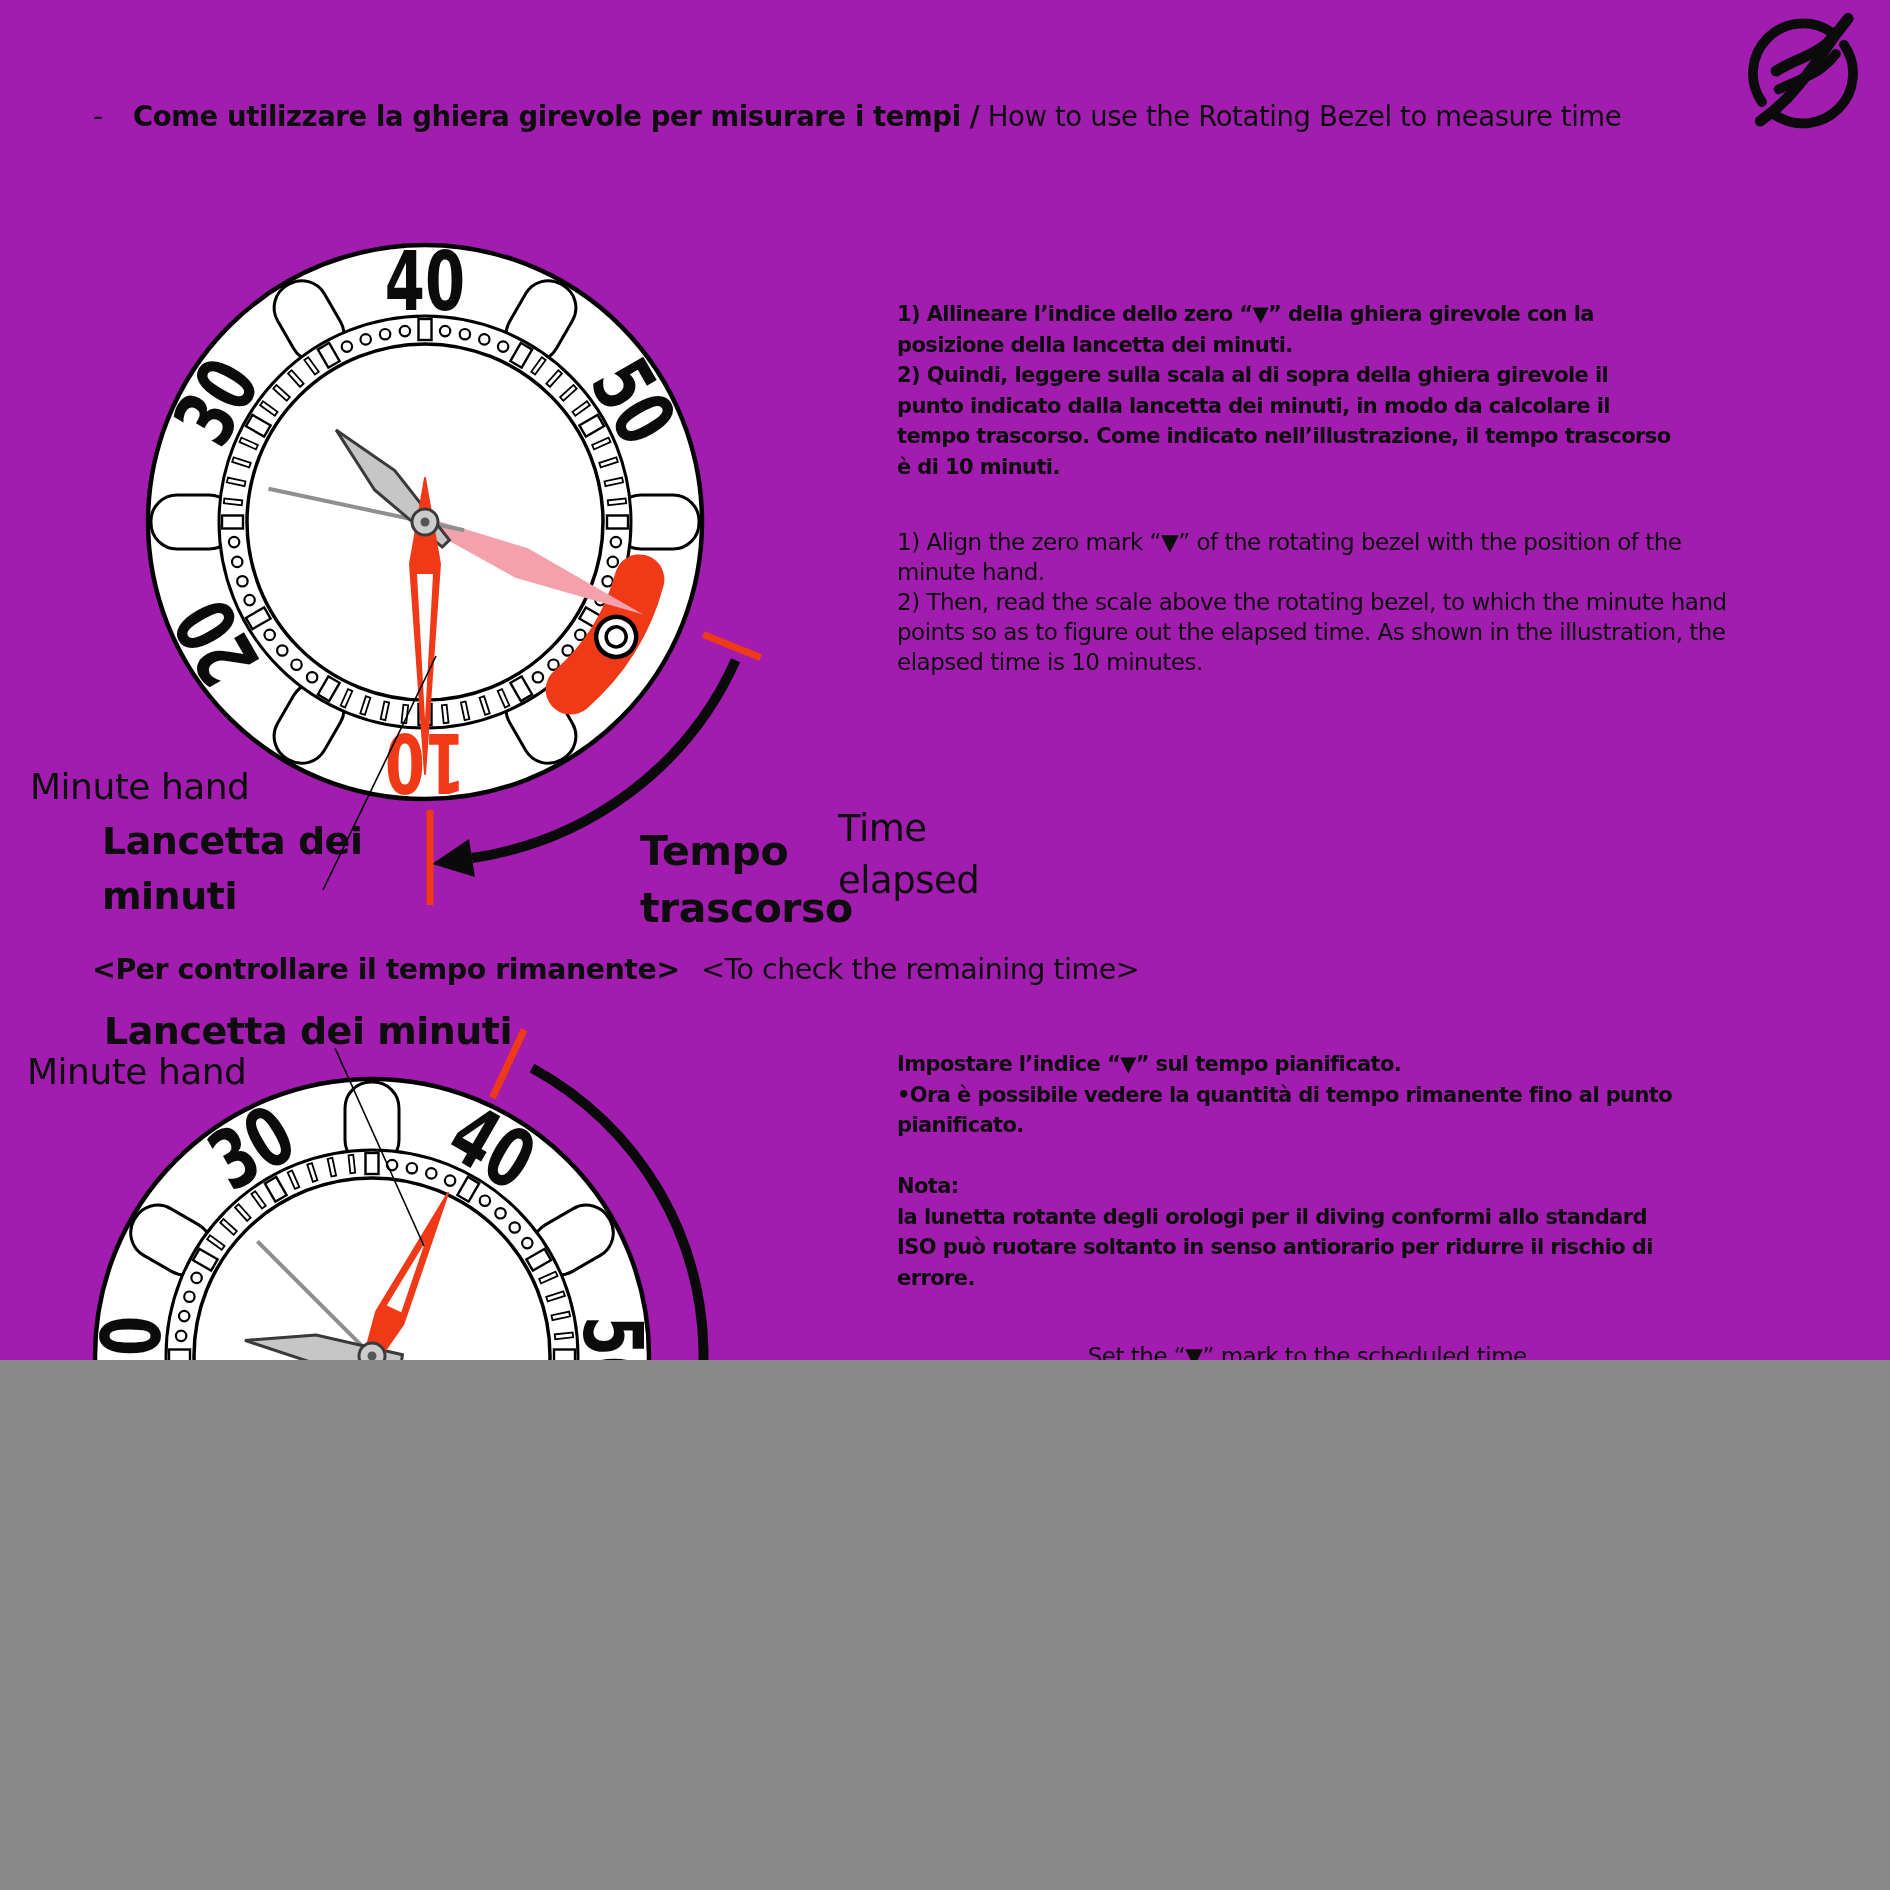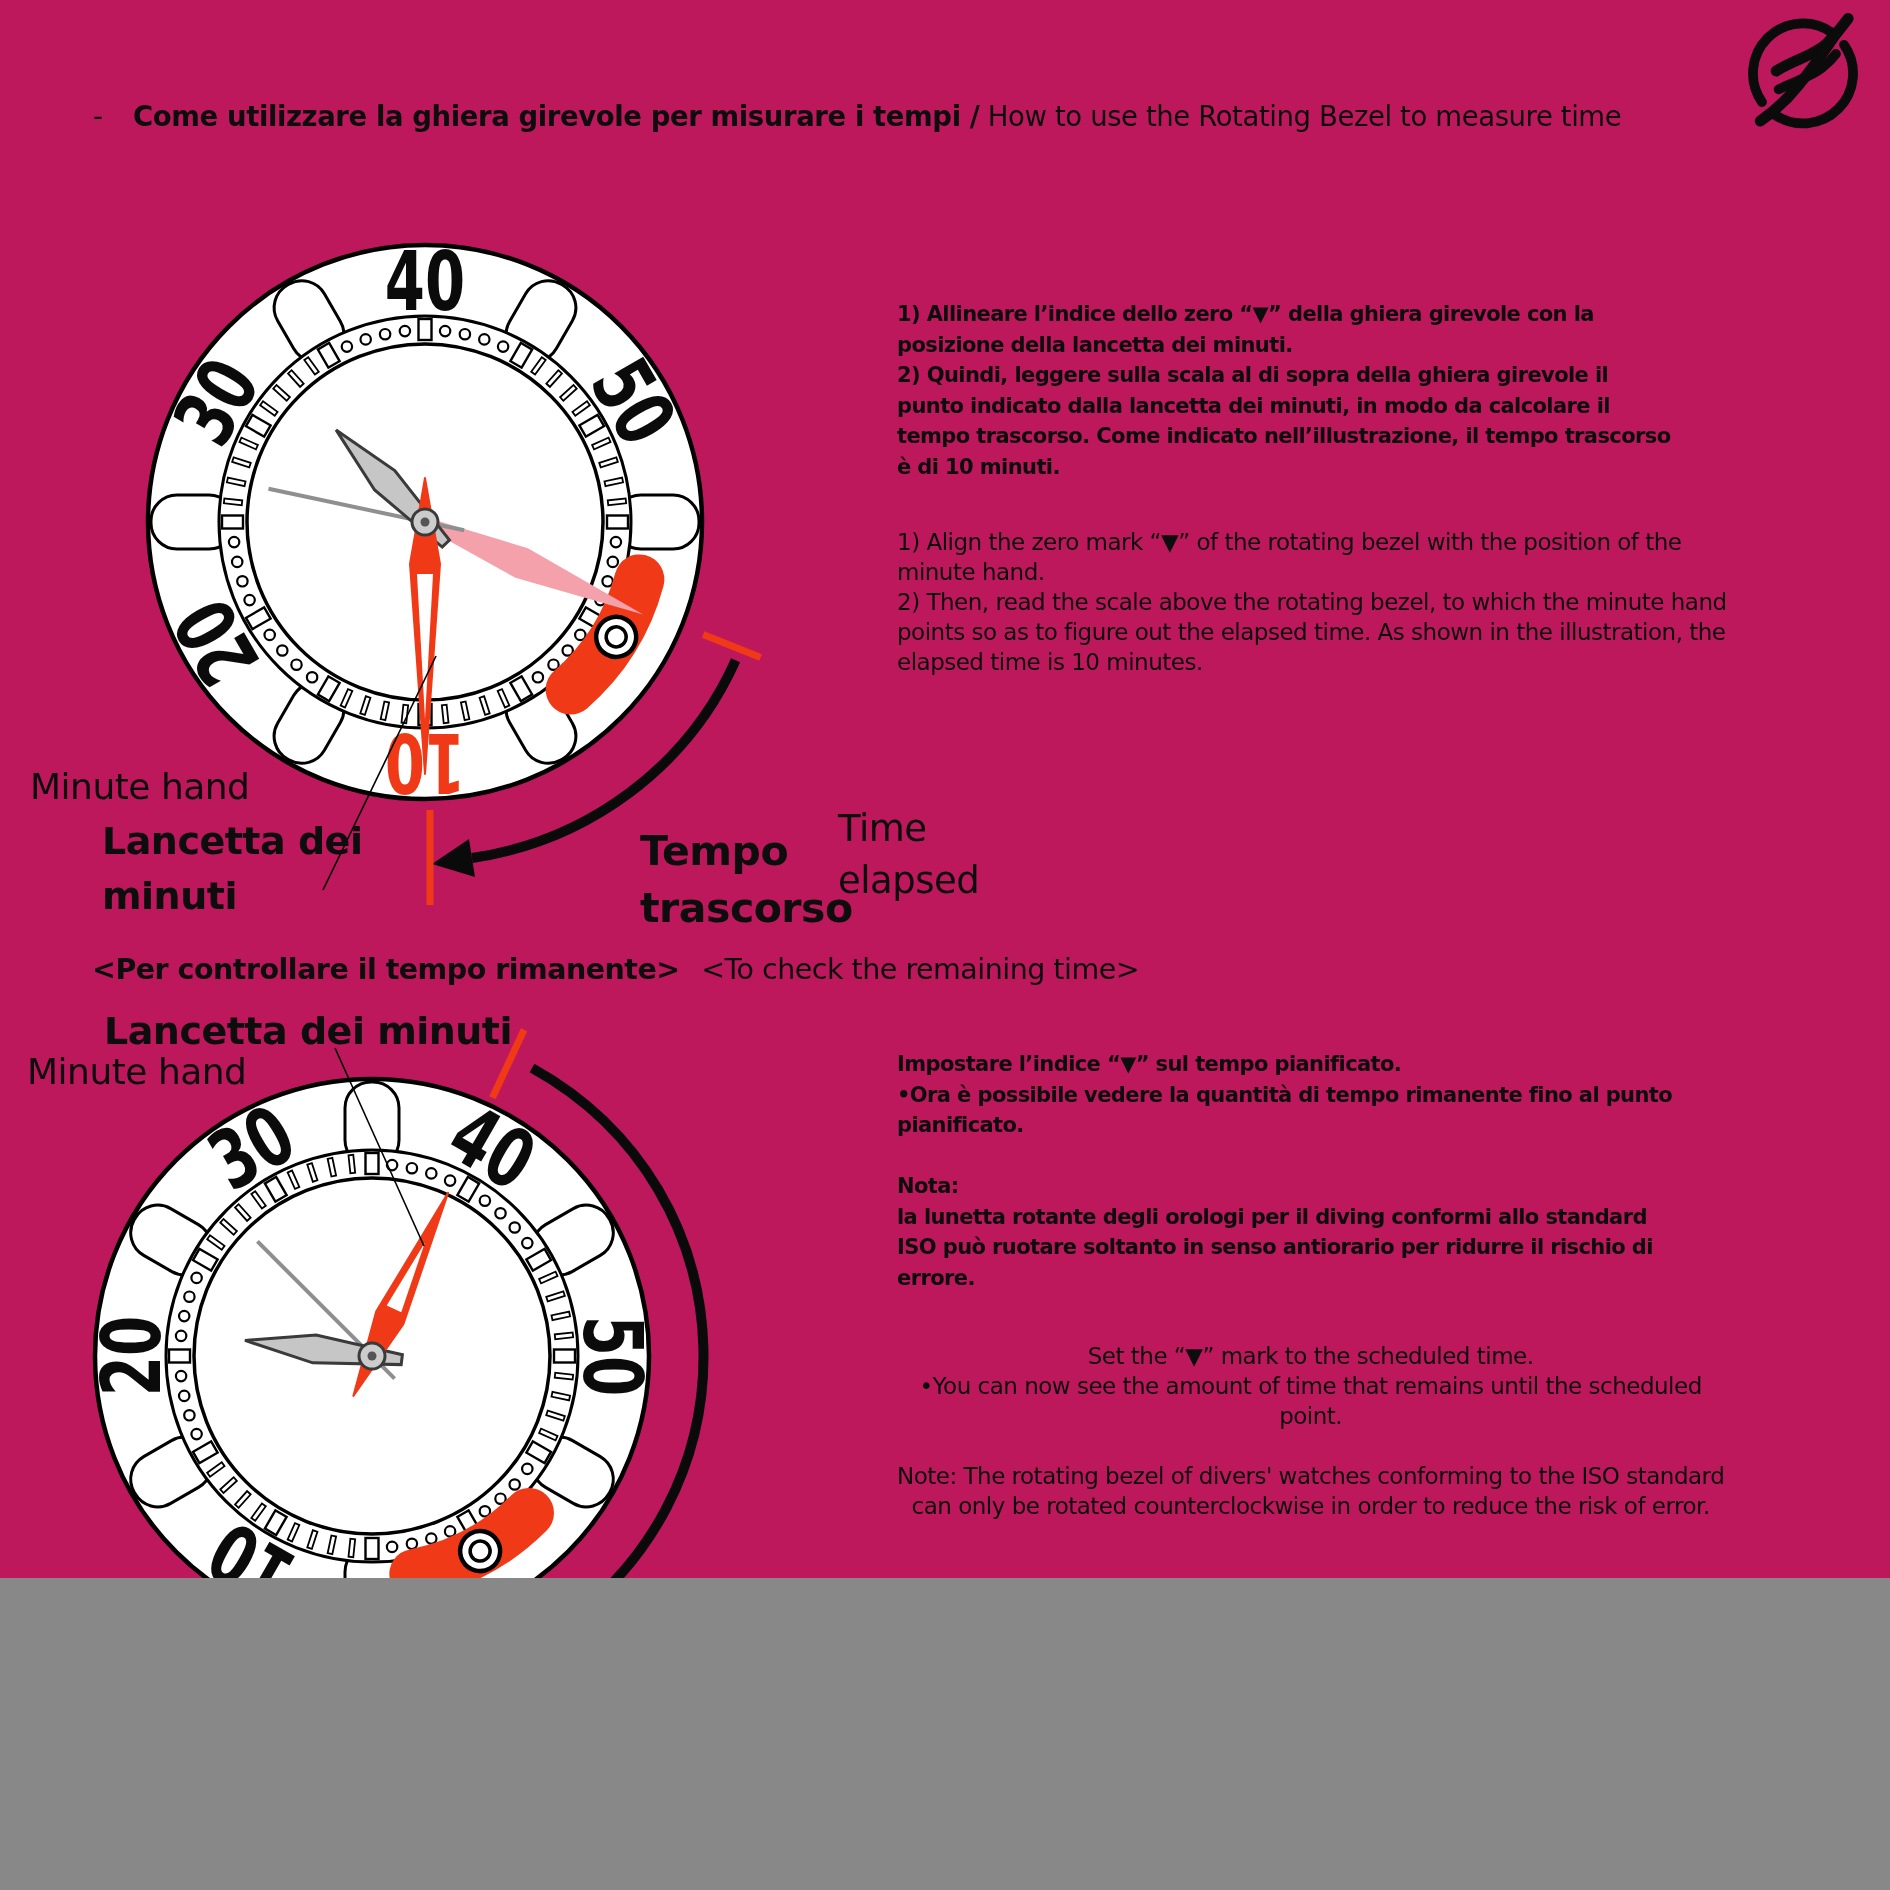"- Come utilizzare la ghiera" #page { background: #be185d -> #a21caf; height: 1578px -> 1360px }
